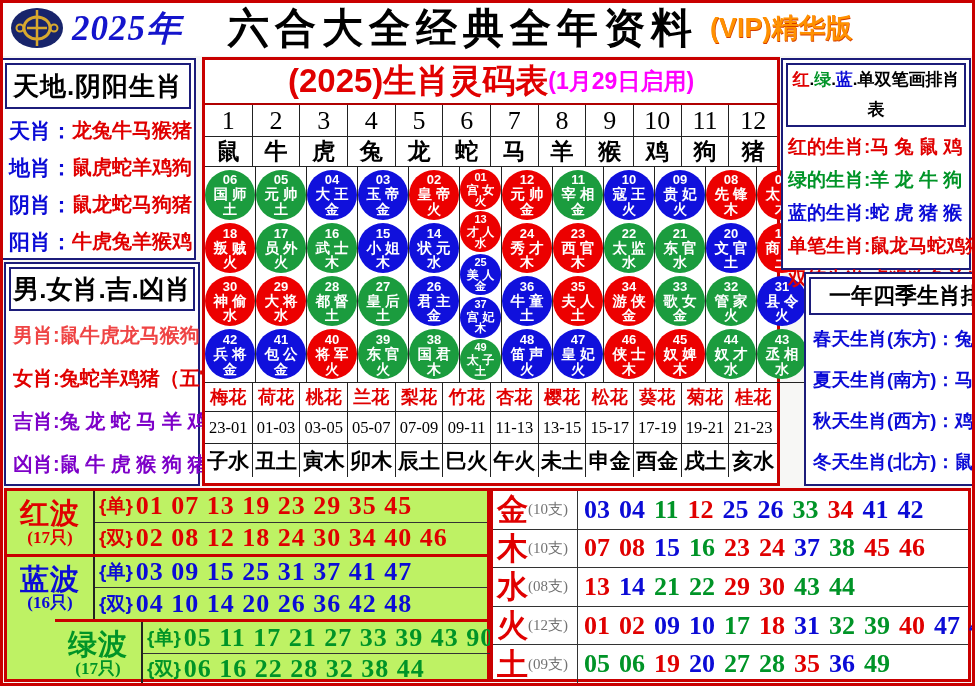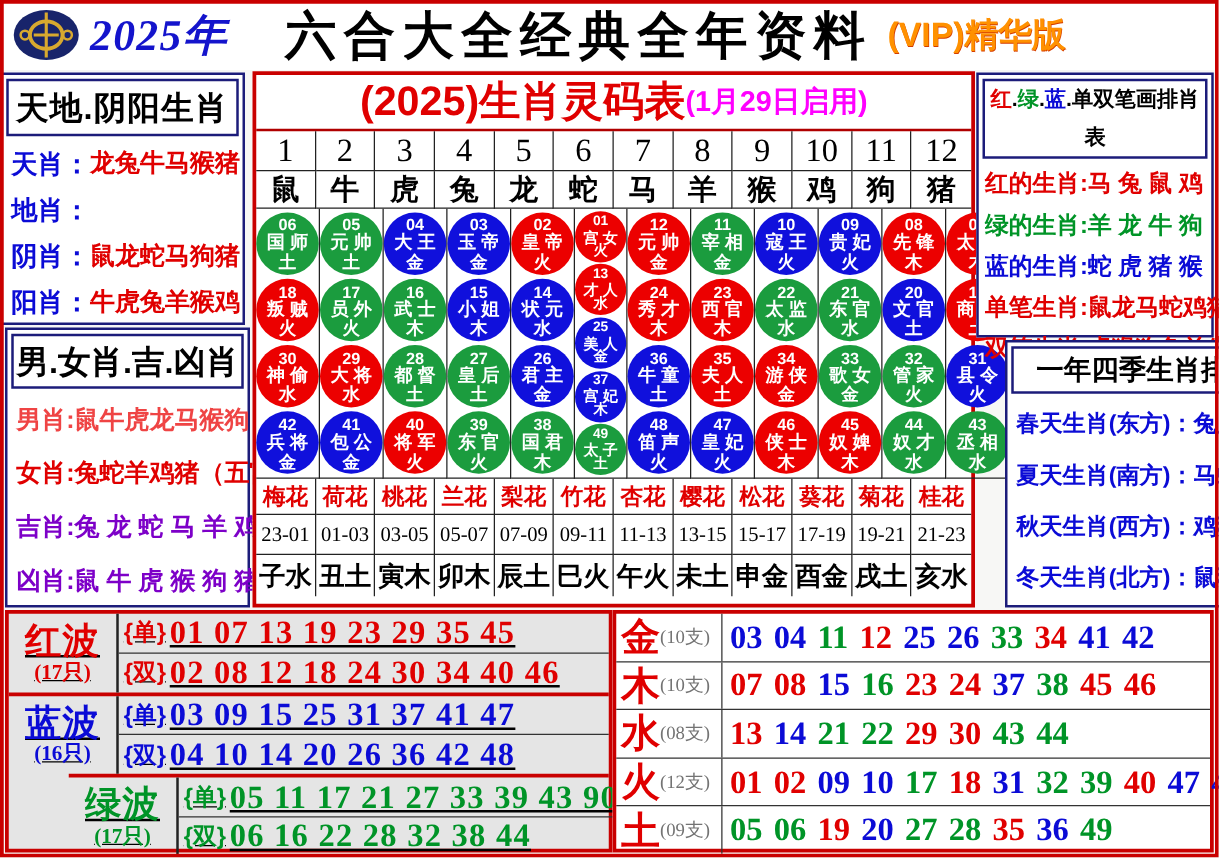"鼠虎蛇羊鸡狗" span.val { html: none -> <span>鼠虎蛇羊鸡狗</span> }
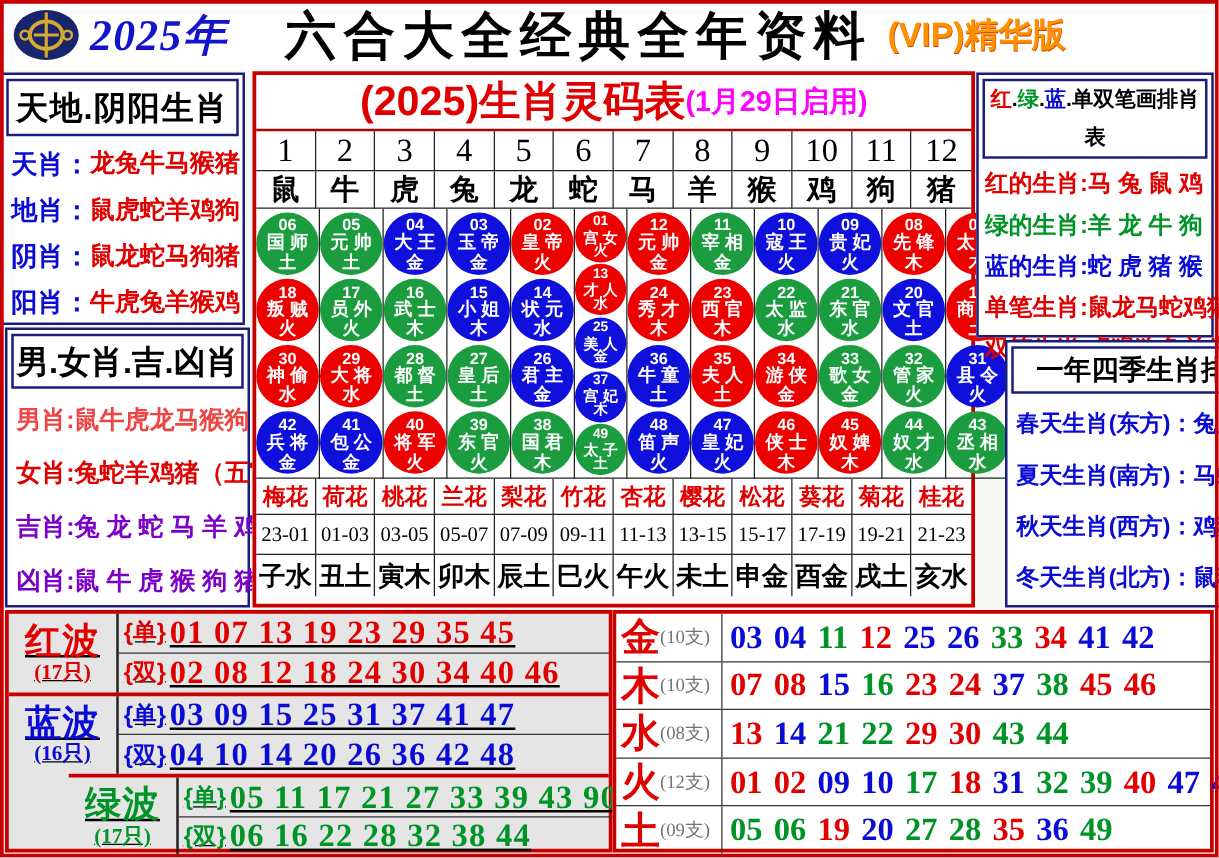"红波" #waves { background: #e5e5e5 -> #bef264; text-decoration: underline -> none }
